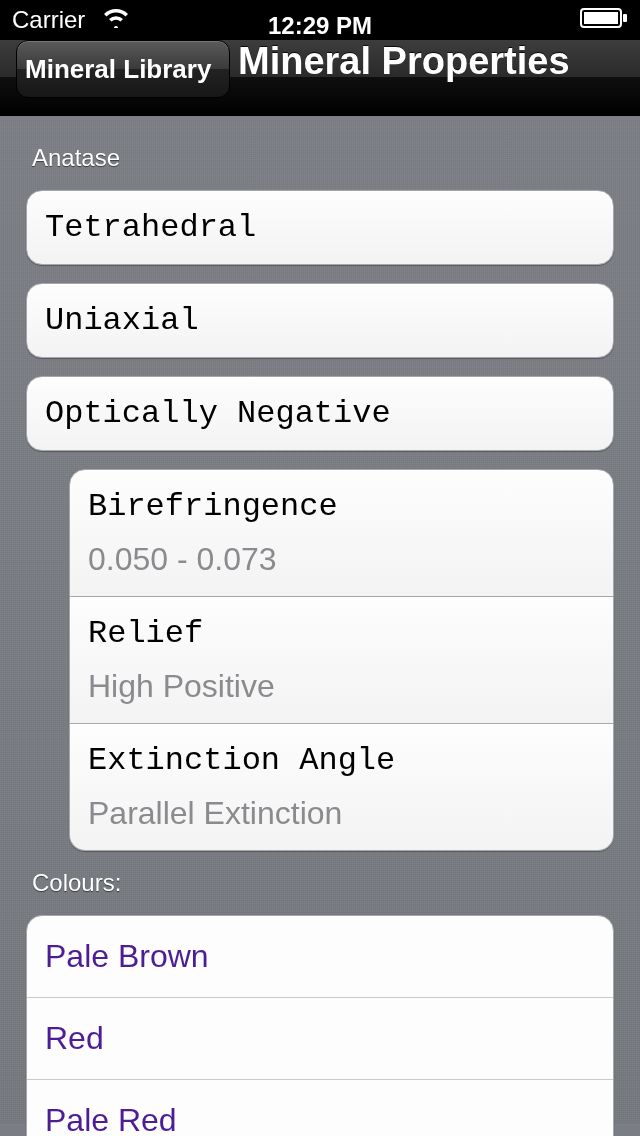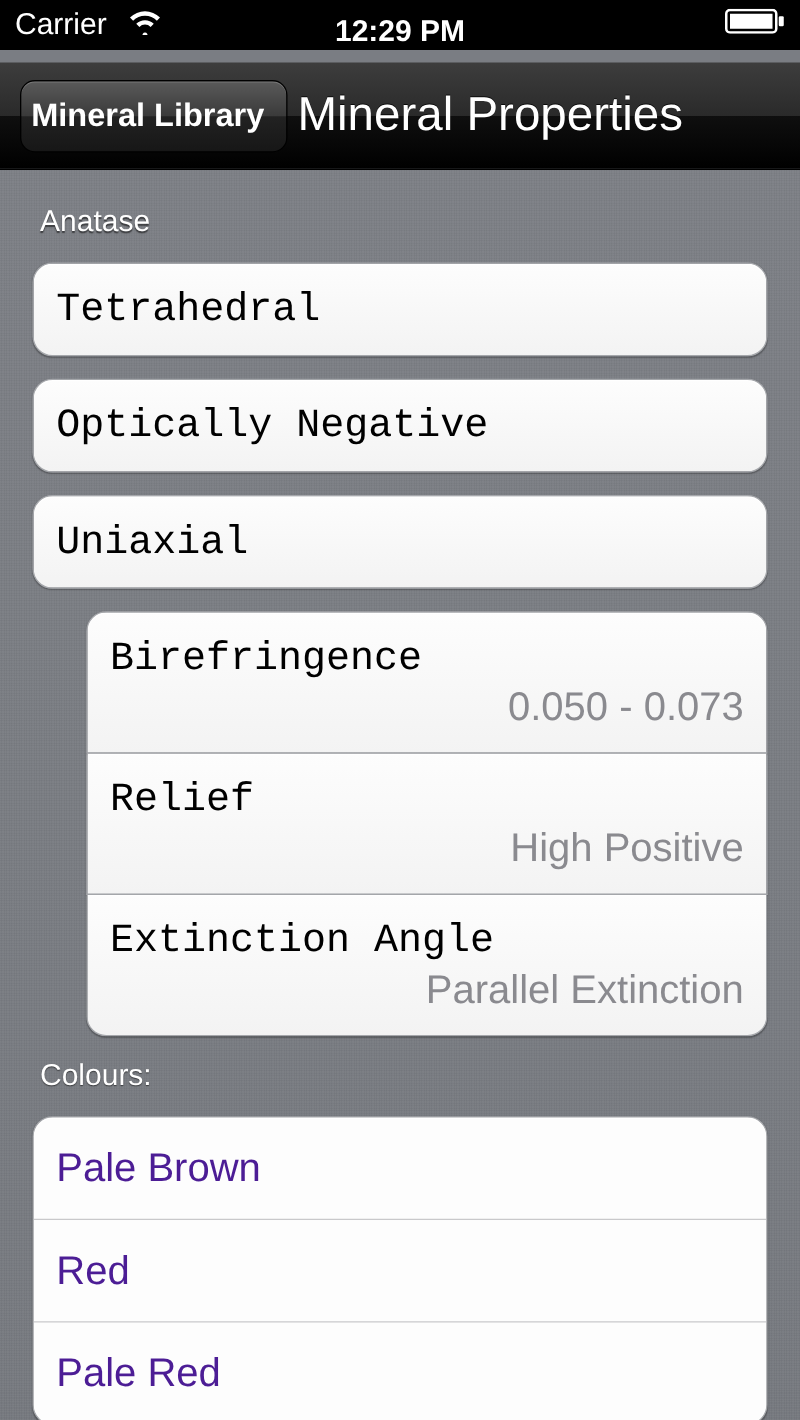"Mineral Library" .nav-bar { align-items: center -> none; height: 86px -> 76px; margin-top: 10px -> none }
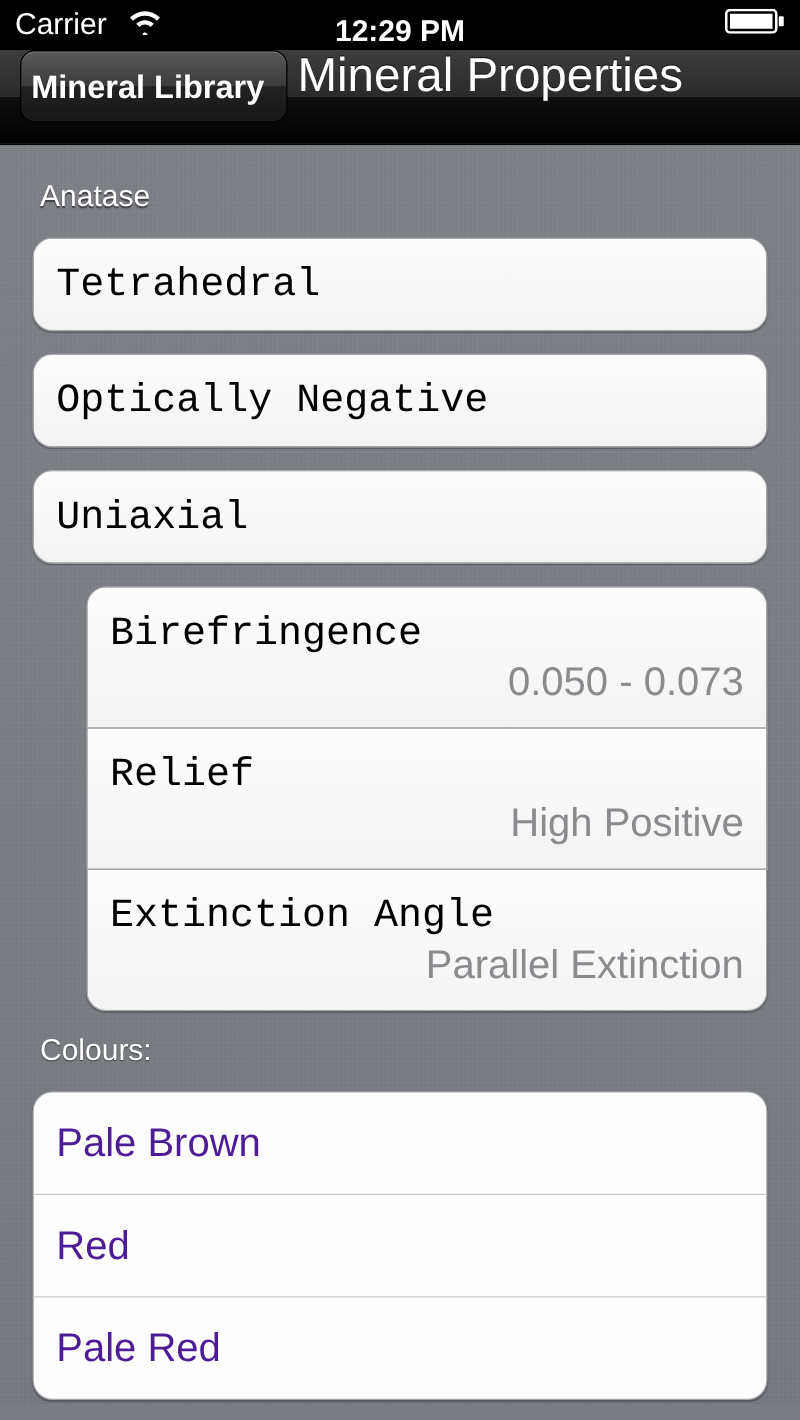"Mineral Properties" .nav-title { font-weight: 400 -> 700 }
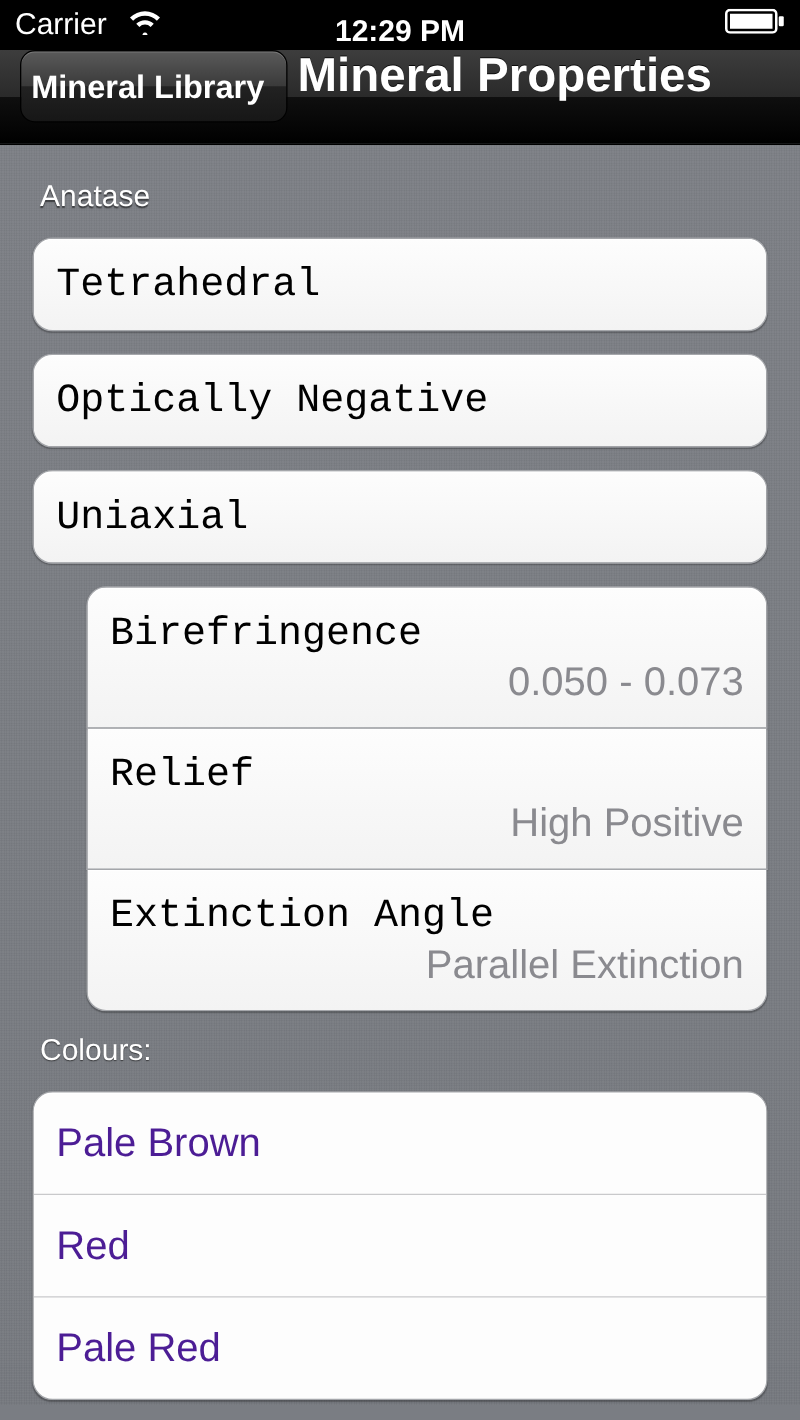"Optically Negative" div.card { order: before "Uniaxial" -> after "Uniaxial" }
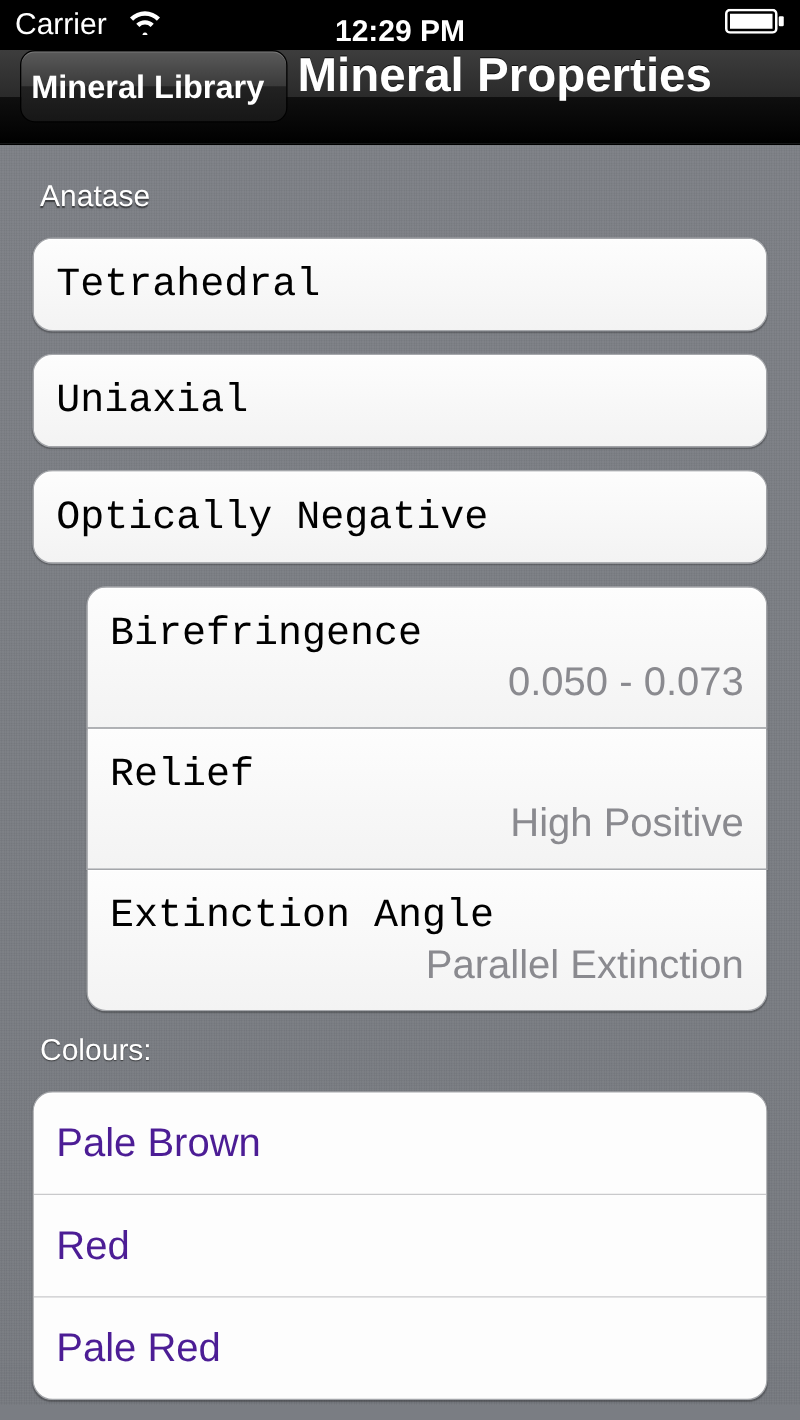"0.050 - 0.073" .card-sub { margin-top: 2px -> 16px; text-align: right -> none }
